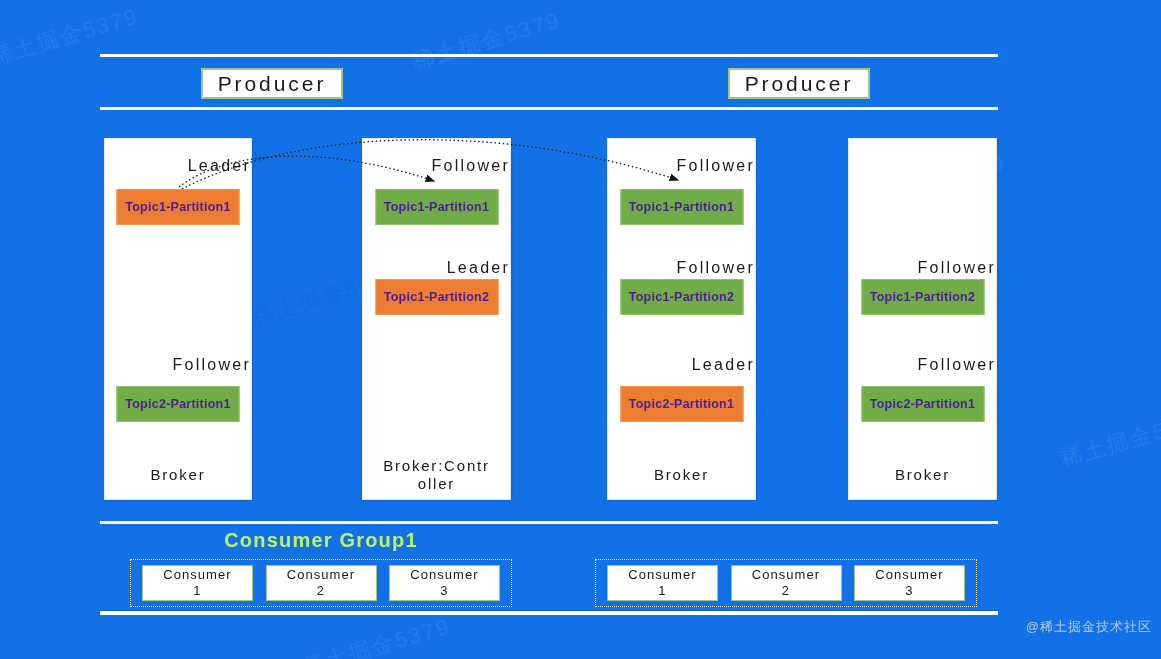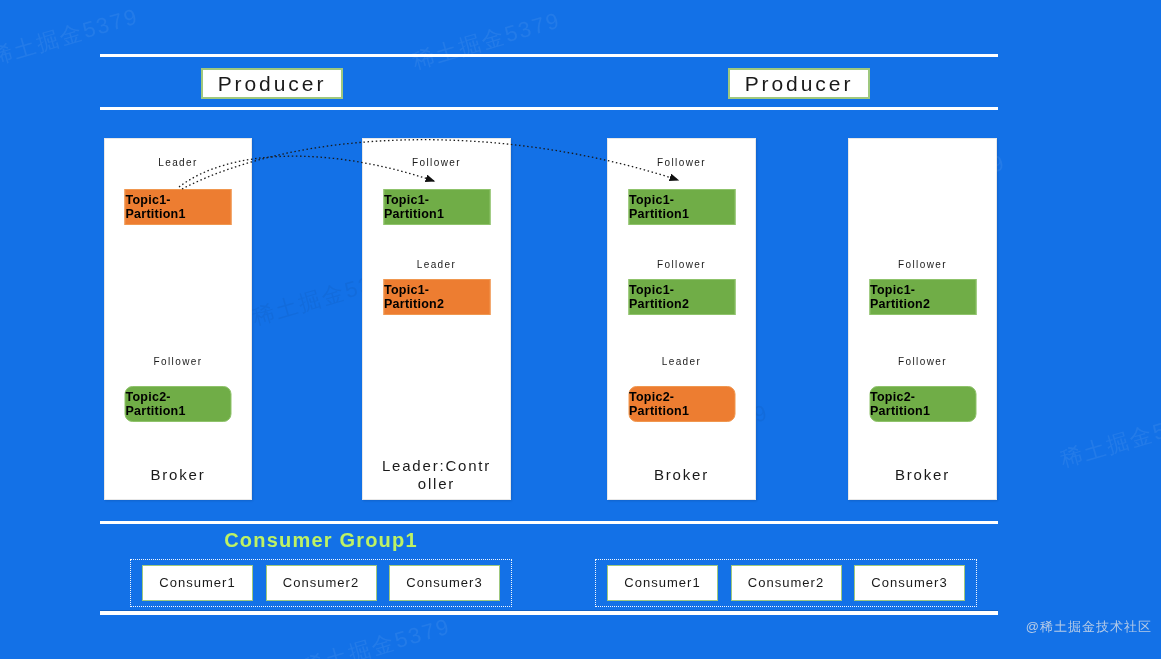"Leader" .role-label { font-size: 10px -> 16px; text-align: center -> right }
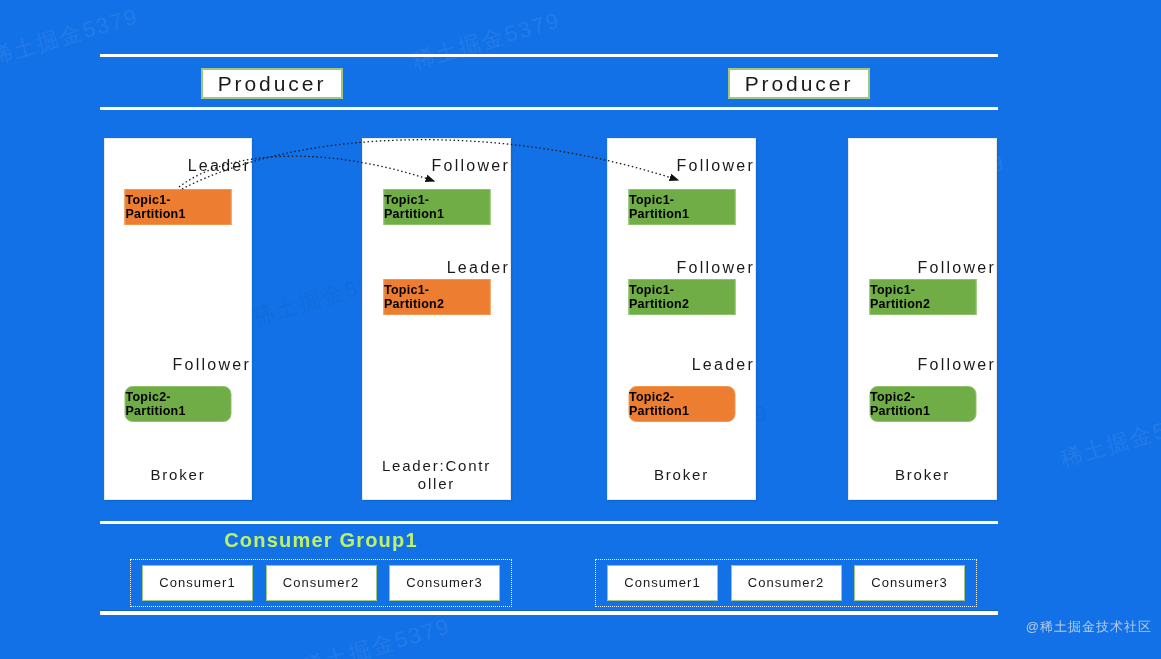"Topic1-Partition1" .part-box { color: #000000 -> #4c1d95; width: 107px -> 123px }
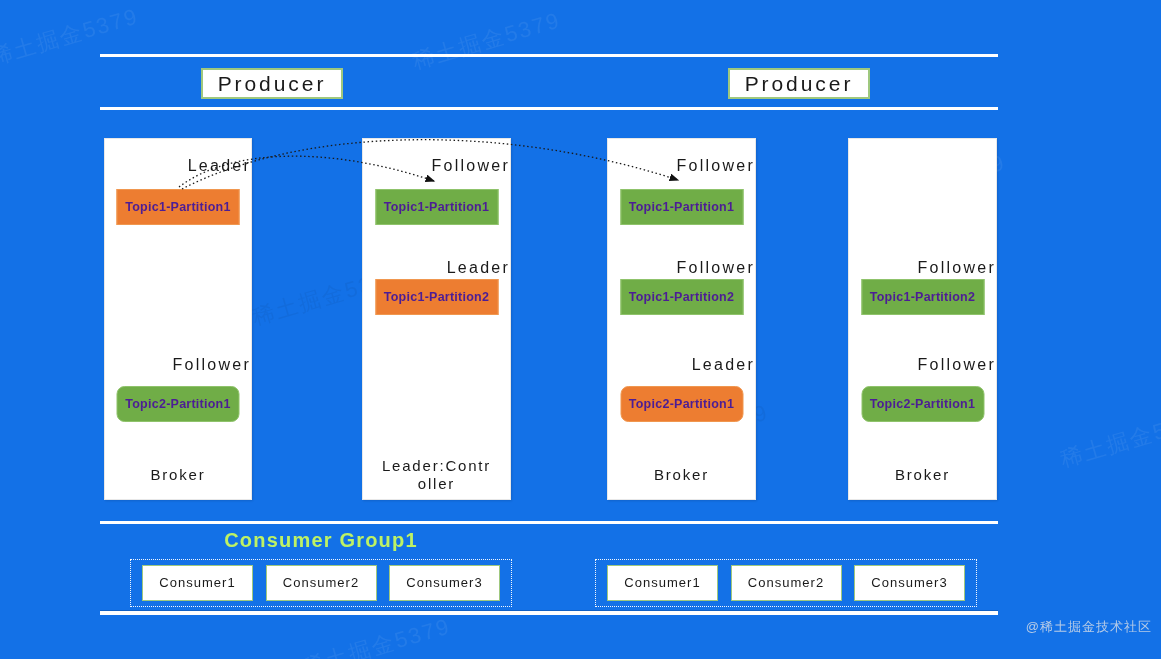"Topic2-Partition1" .part-box.s3 { border-radius: 8px -> none }
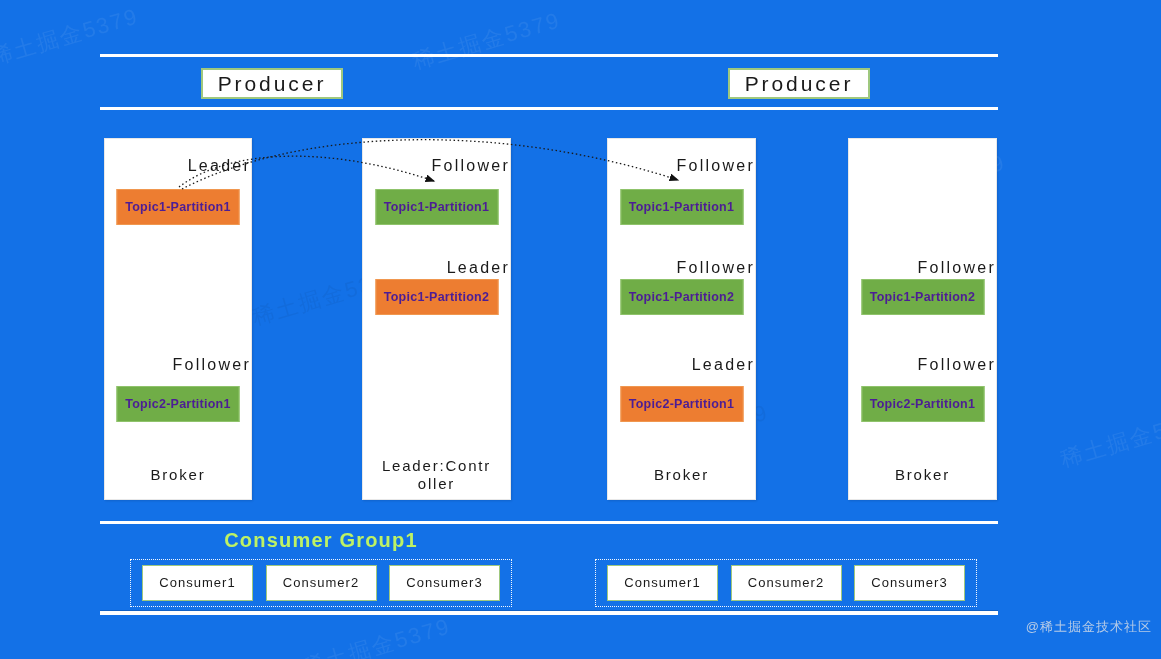"Leader:Controller" div.broker-footer { text: Leader:Controller -> Broker:Controller }
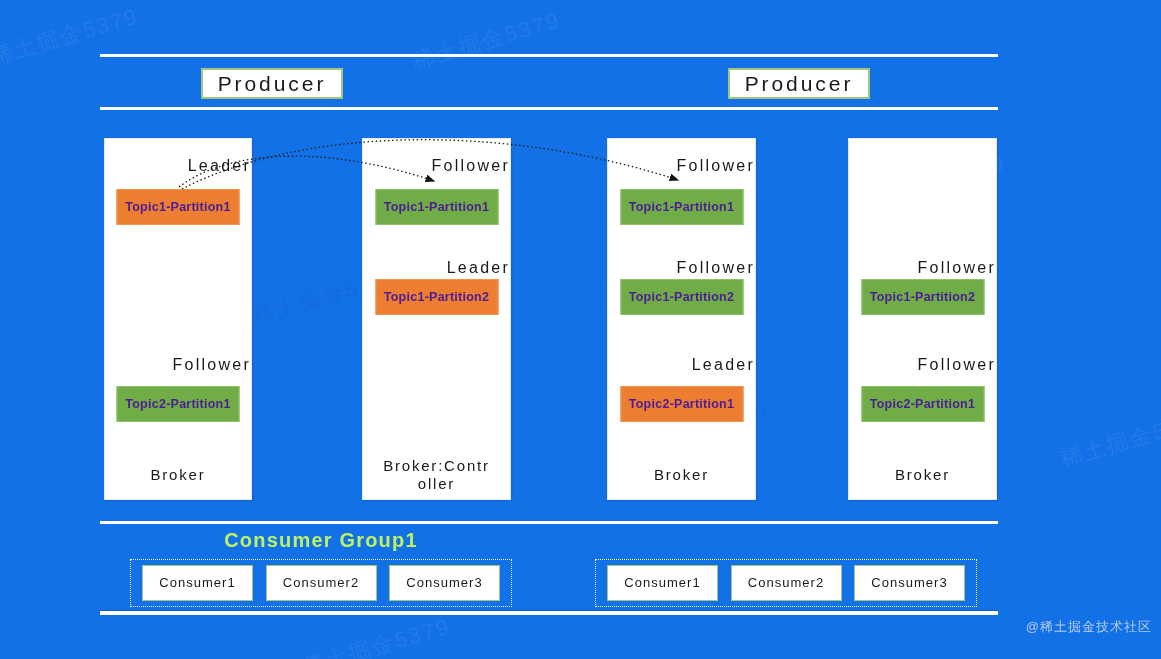"Consumer" .consumer { flex-direction: row -> column }
